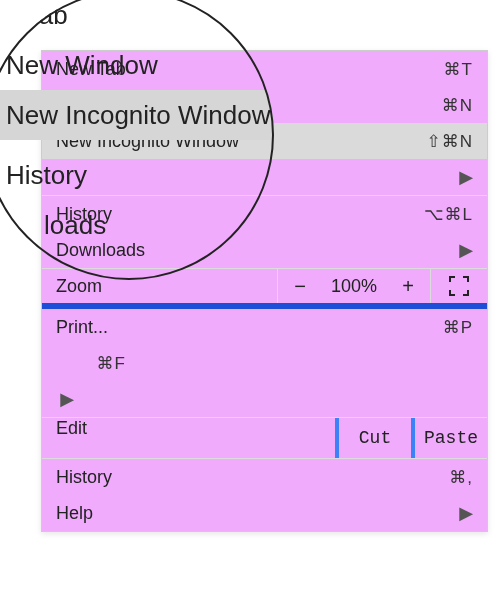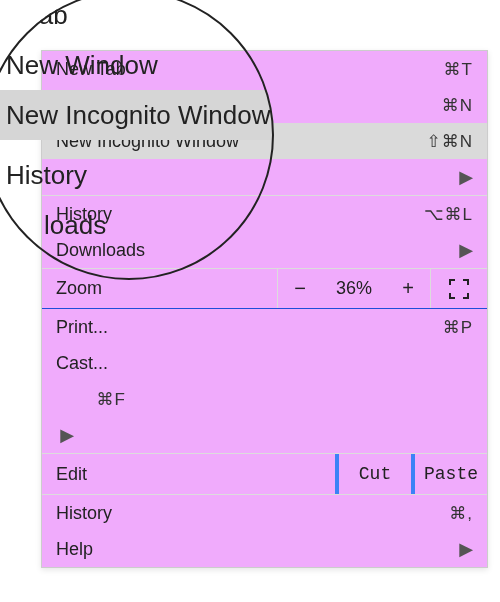"Zoom" .zoomrow { border-bottom: 1px solid #1d4ed8 -> 6px solid #1d4ed8 }
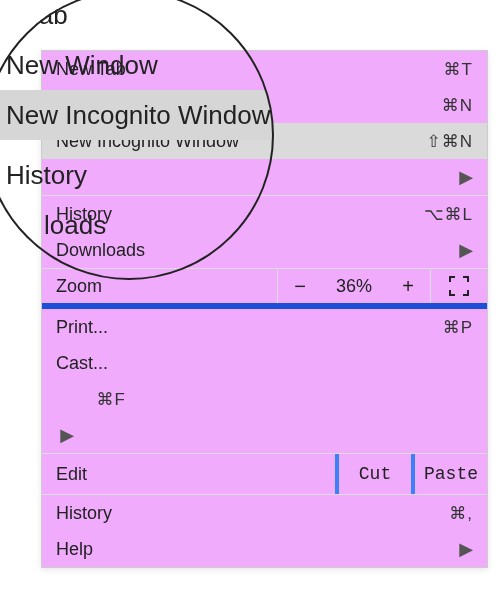"36%" div.zval { text: 36% -> 100% }
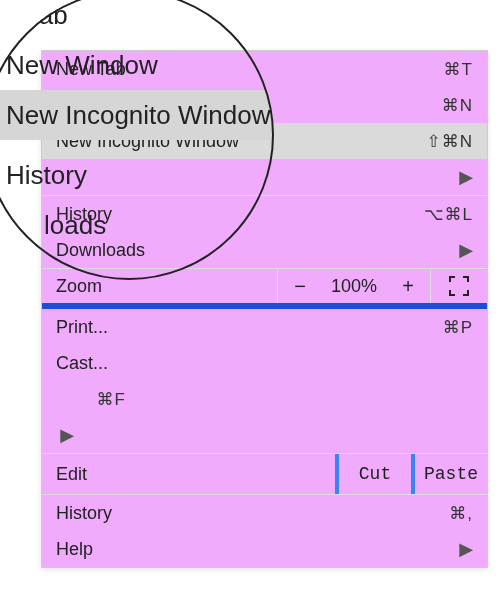"Cast..." div.row { html: <div> <span>Cast...</span> </div> -> none }
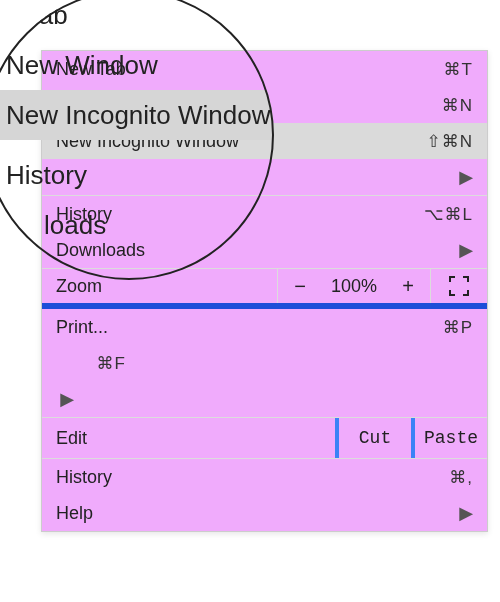"Edit" .editrow { align-items: center -> none }
